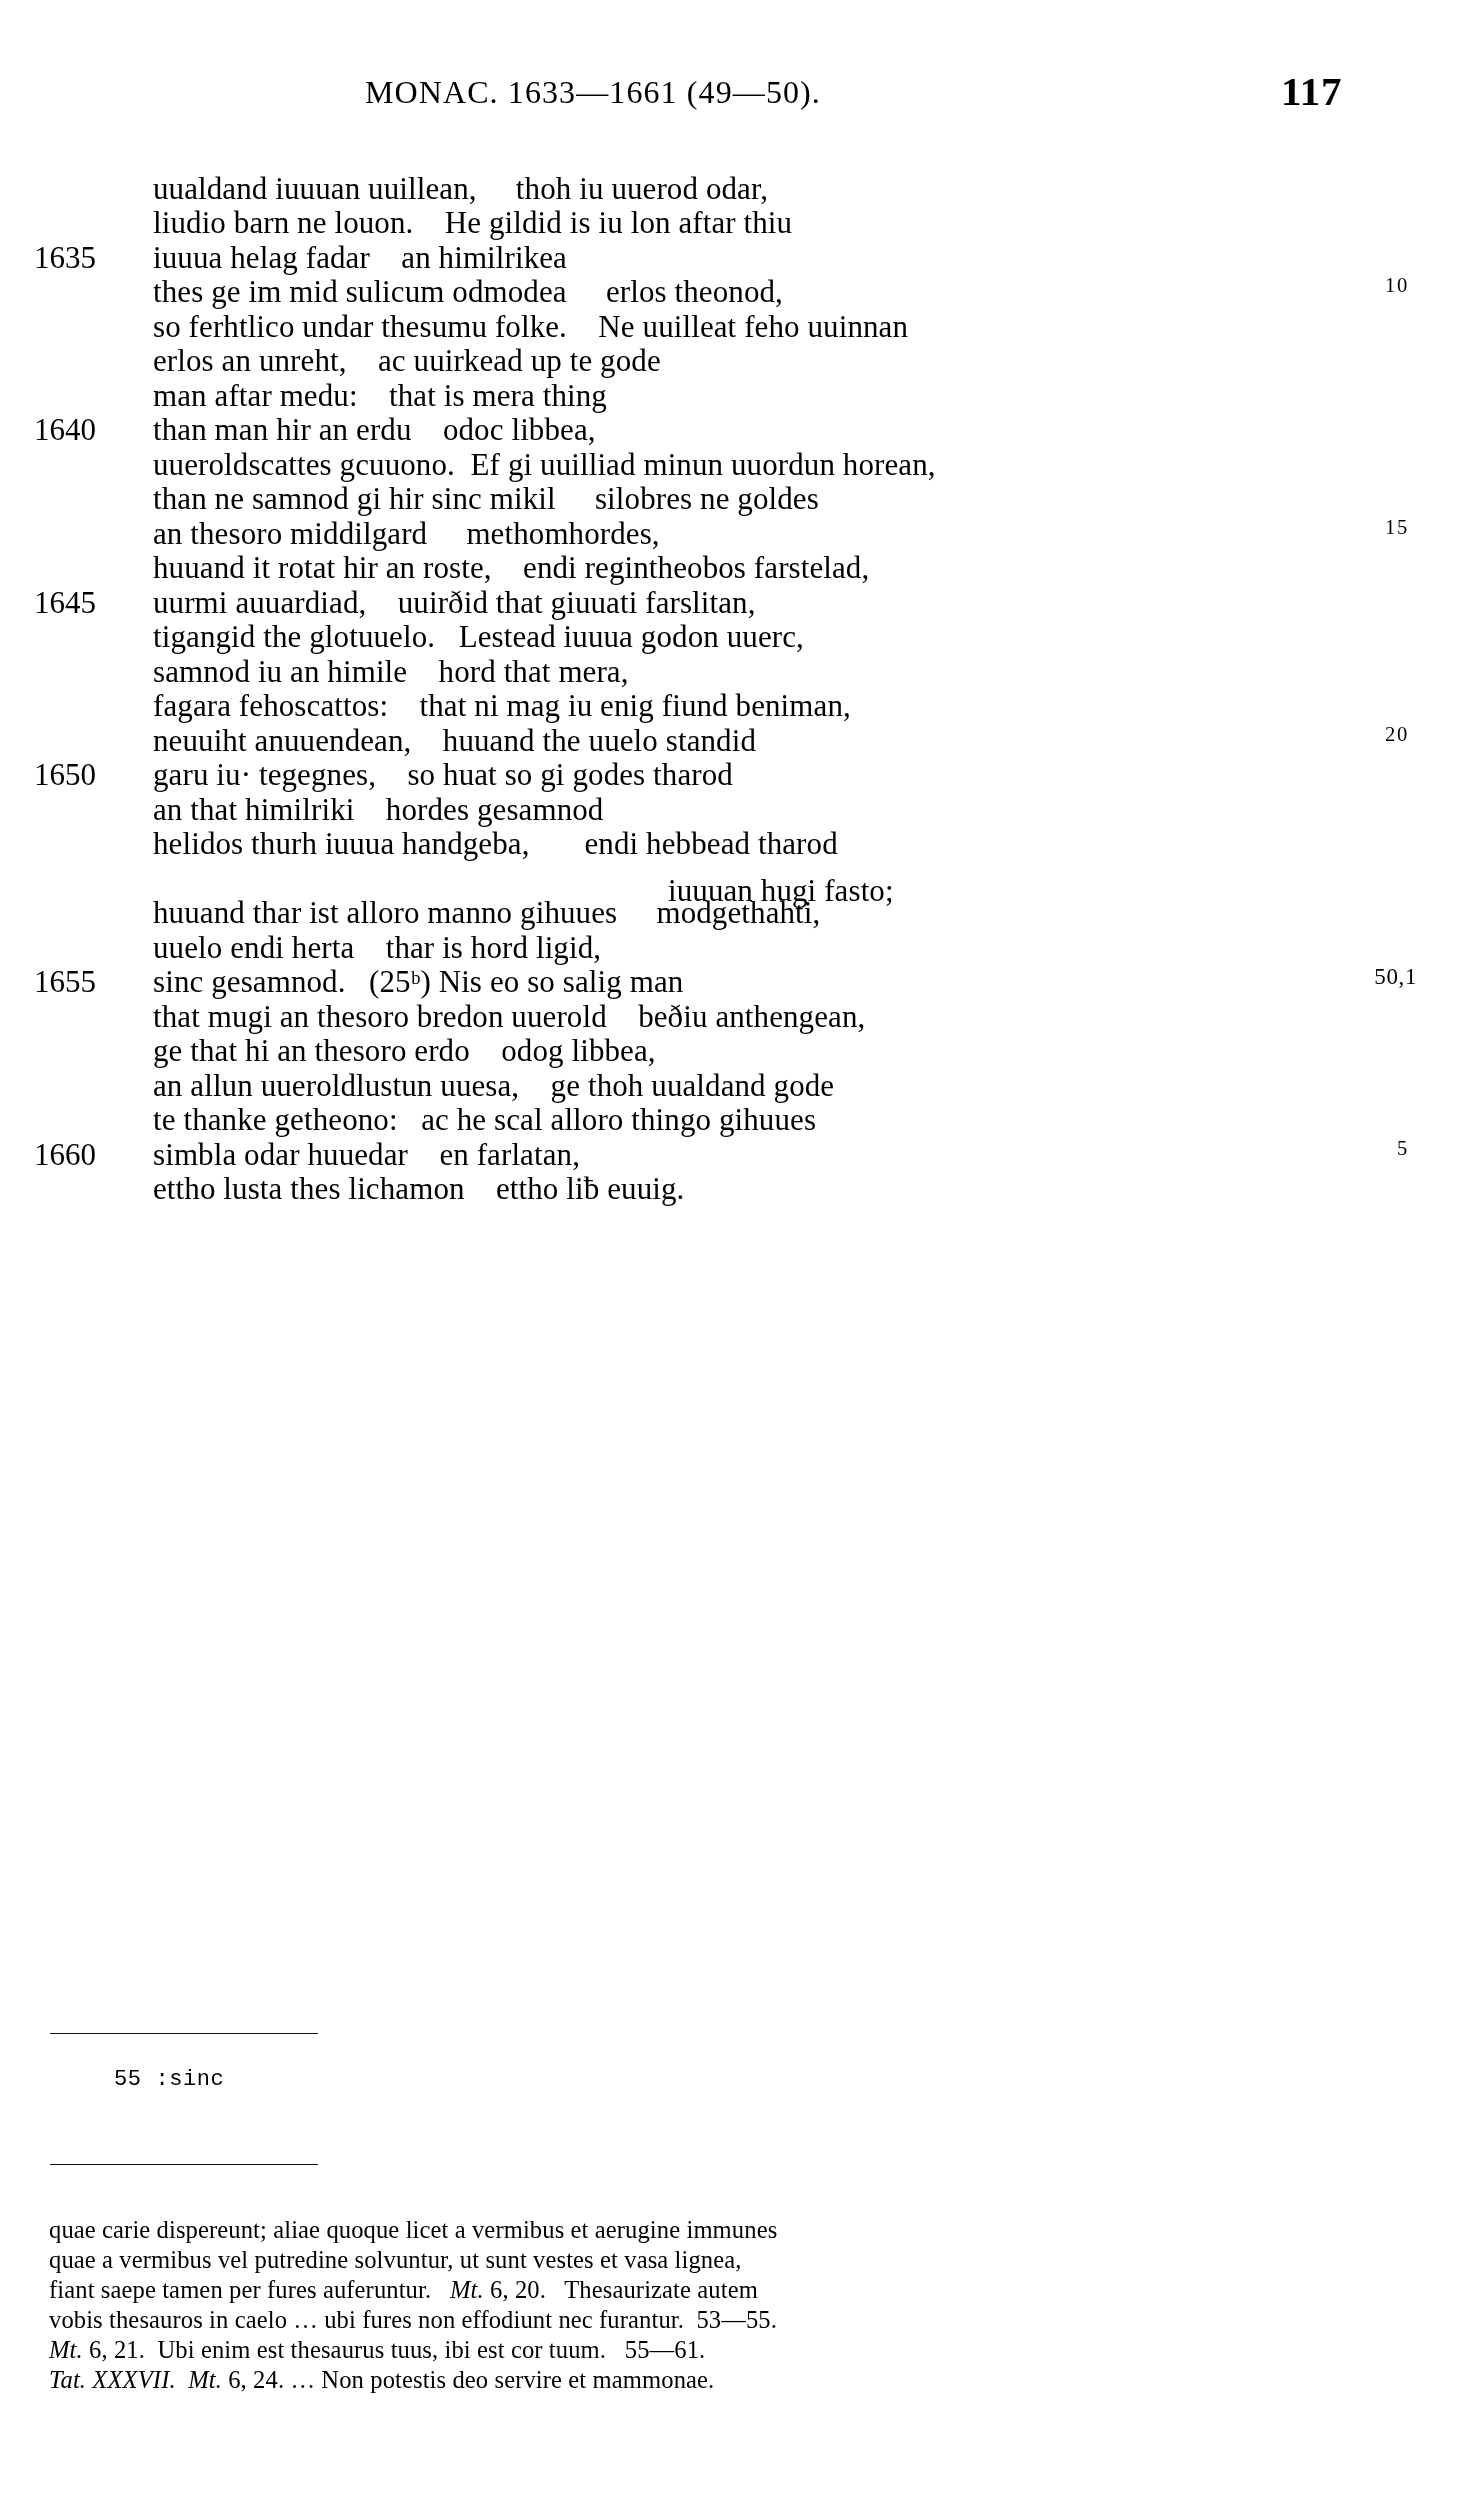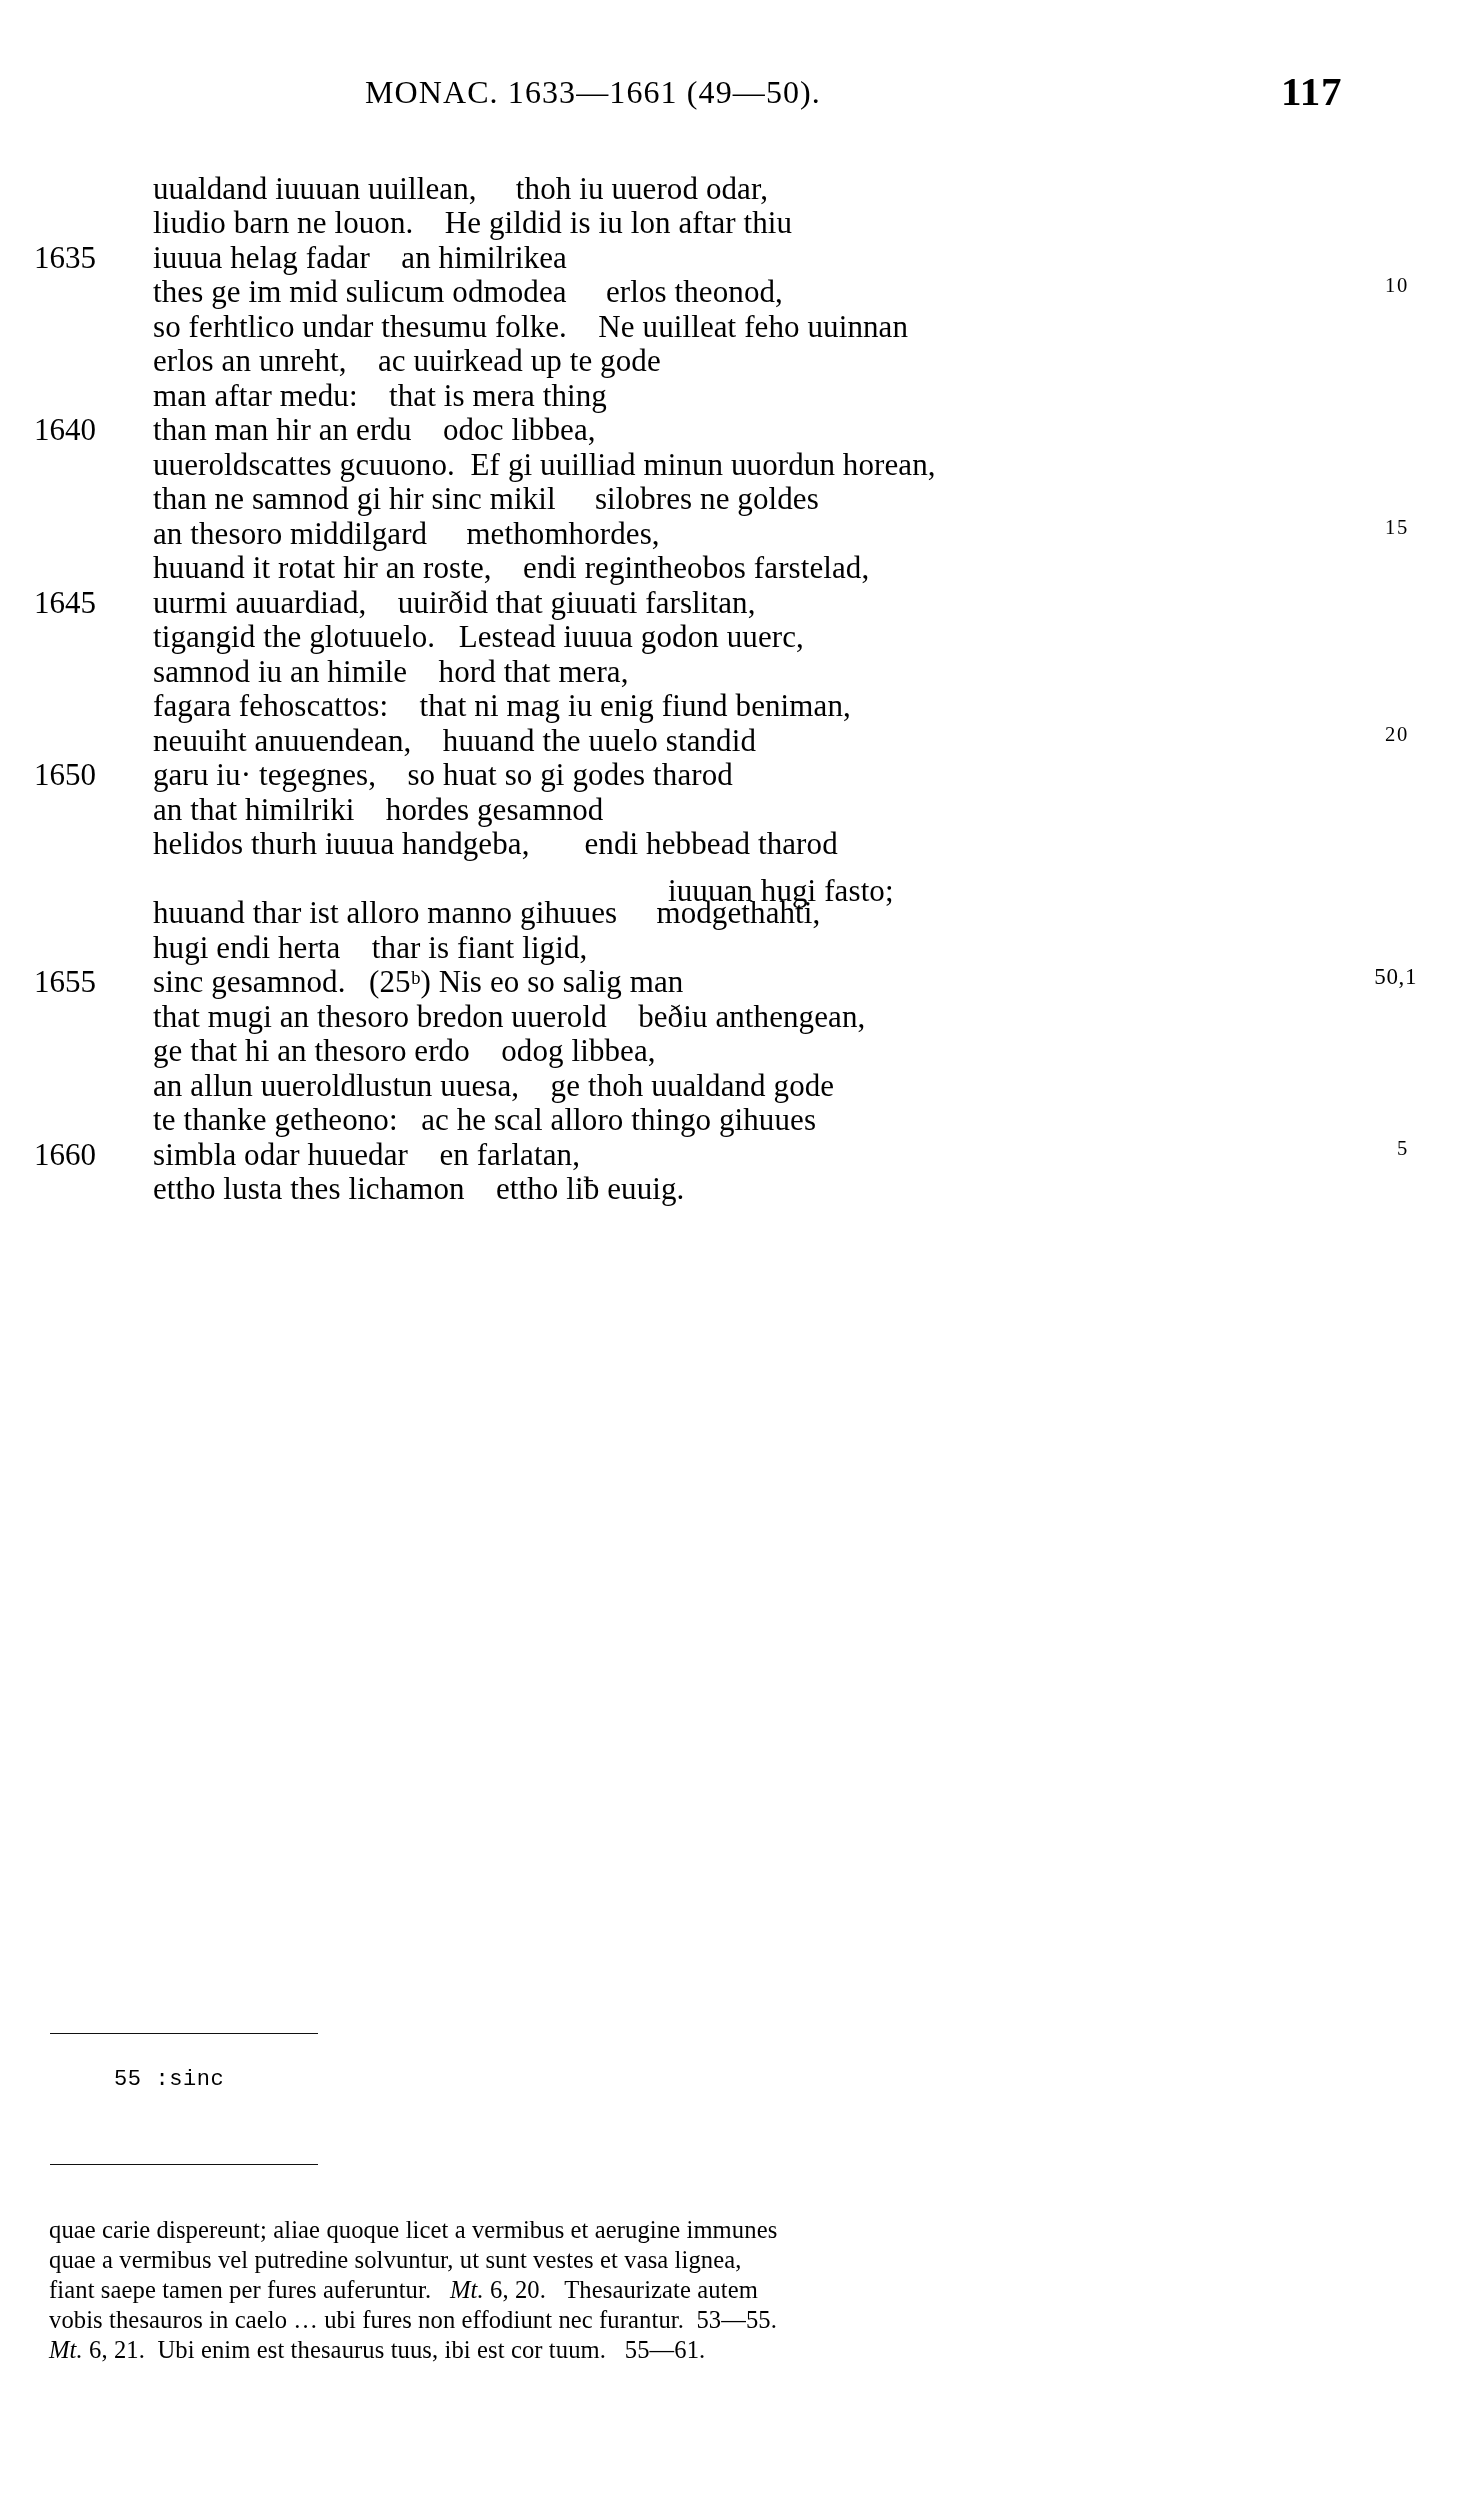"hugi endi herta thar is" span.vtext { text: hugi endi herta    thar is fiant -> uuelo endi herta    thar is hord }
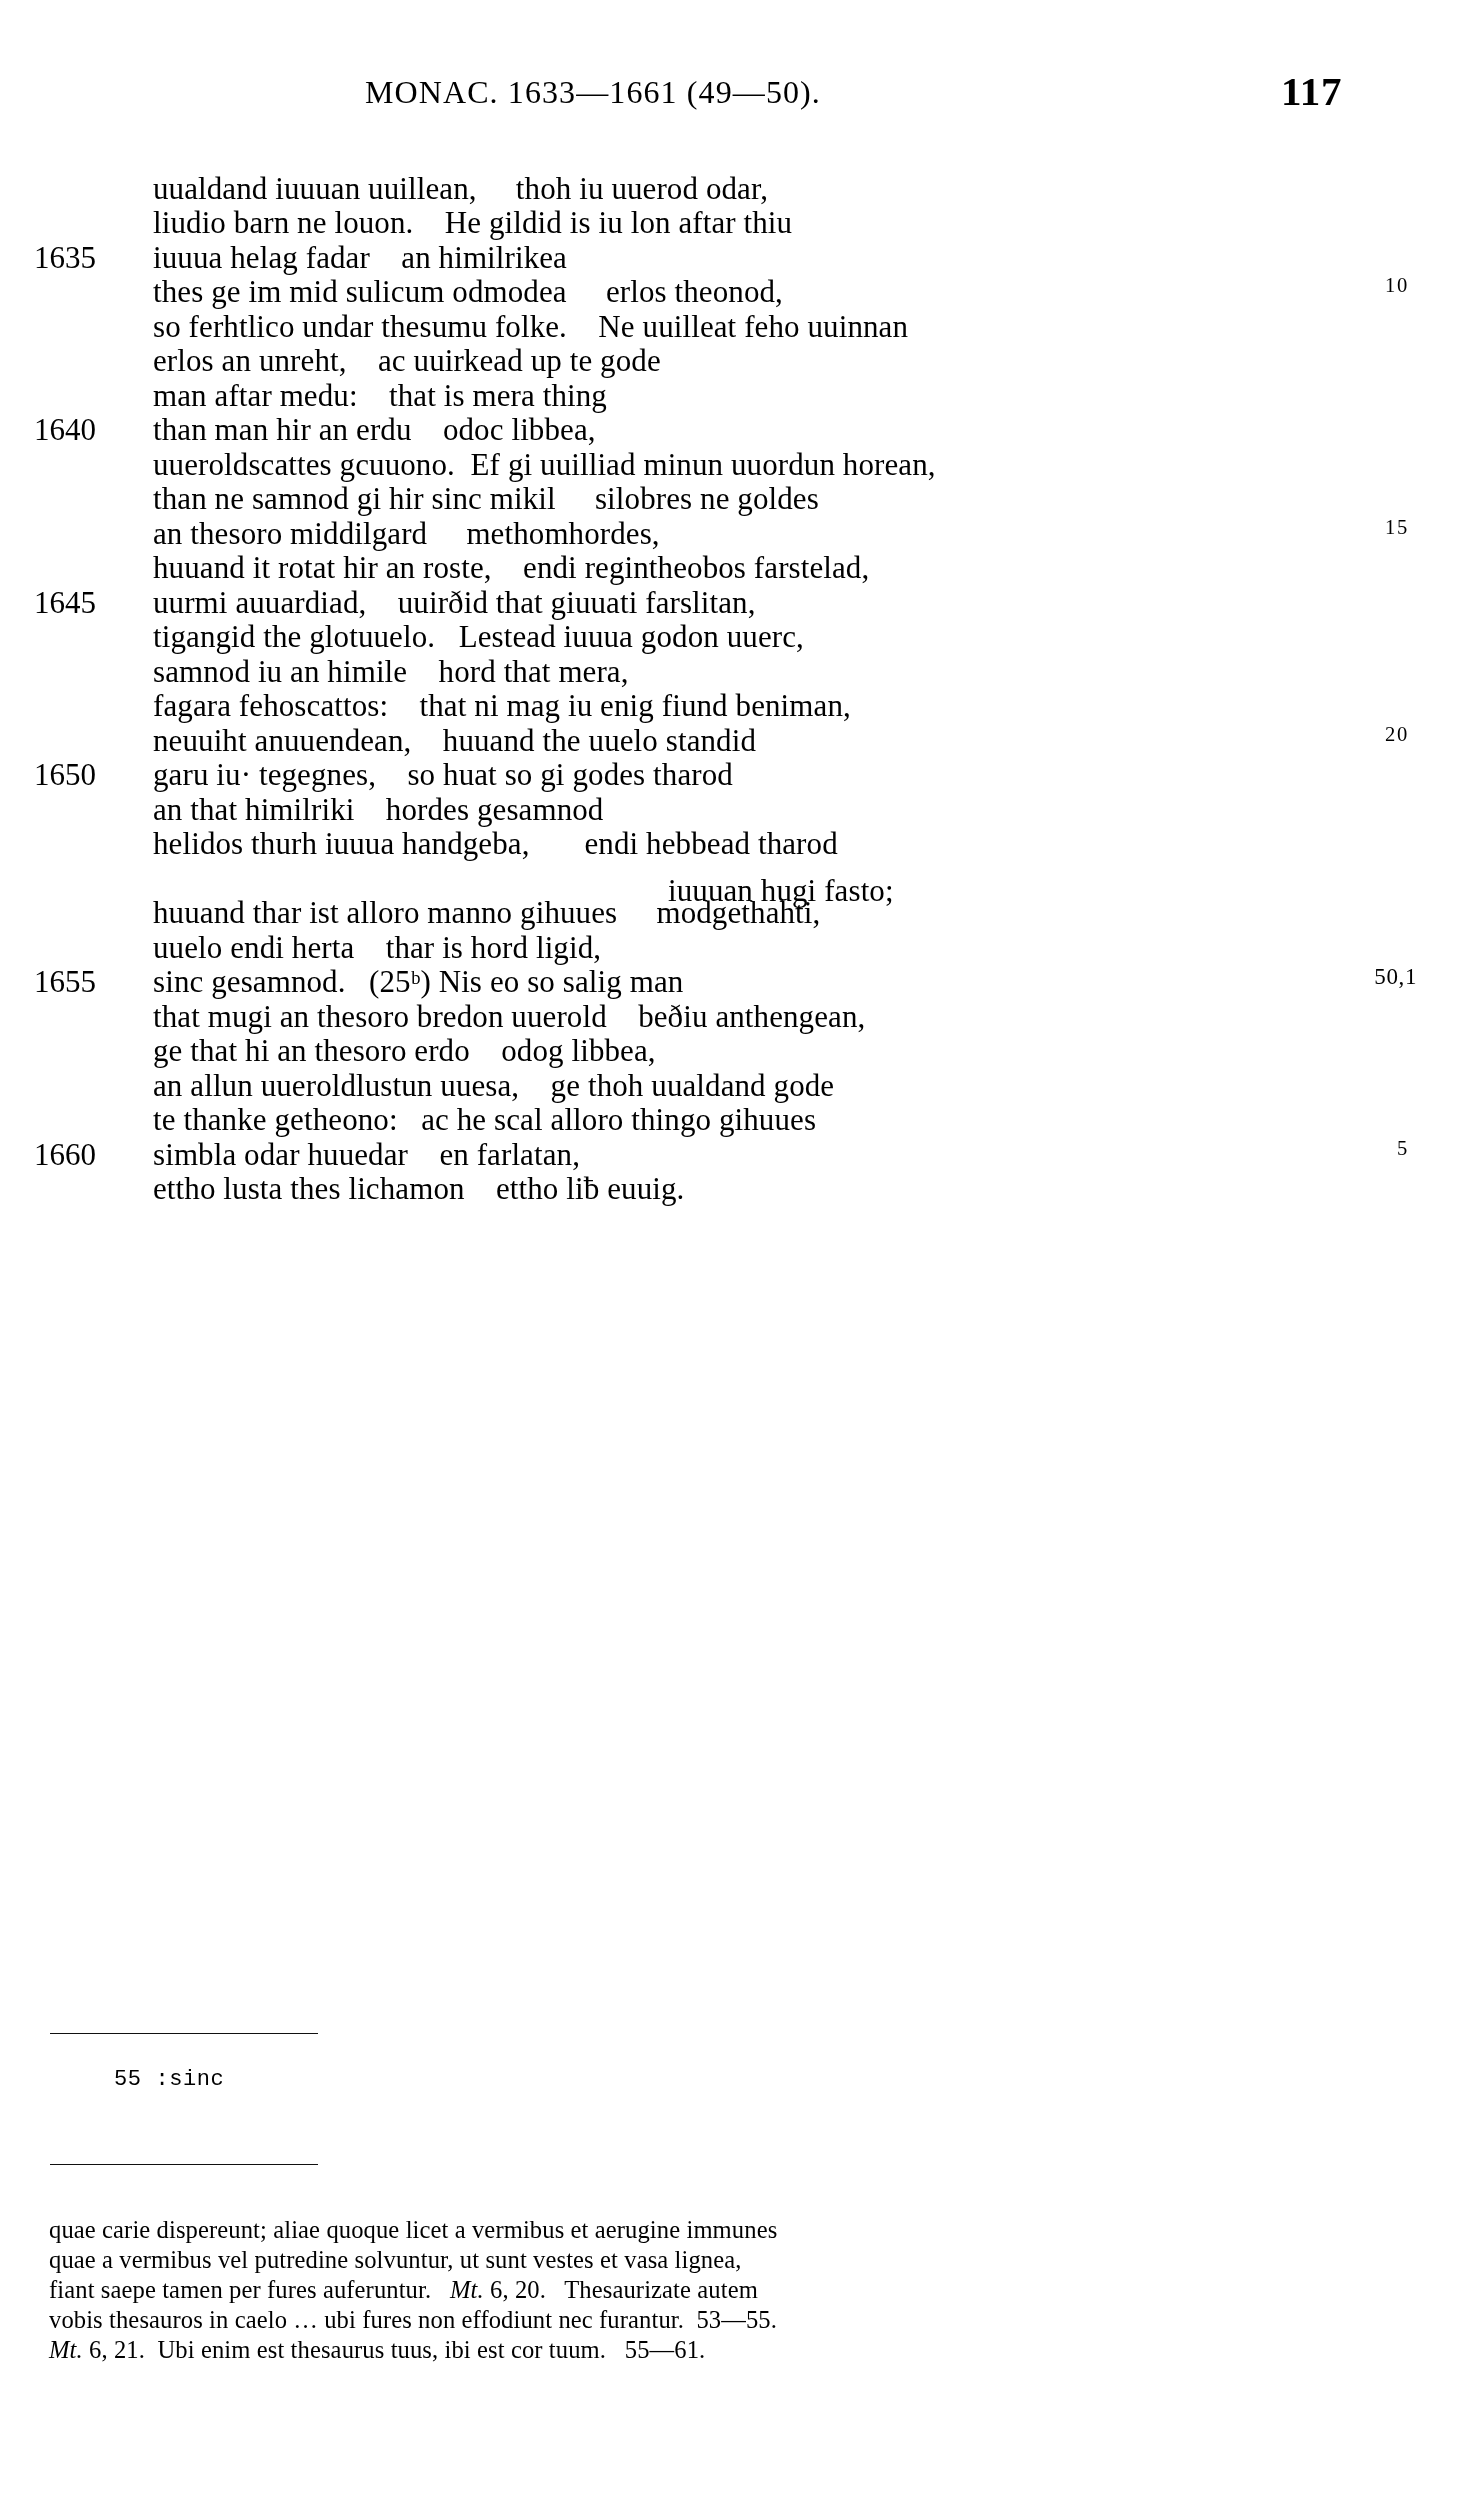"Tat. XXXVII. Mt. 6, 24." div.nline { html: none -> <div><span>Tat. XXXVII.</span><span> </span><span>Mt.</span><span> 6, 24. … Non potestis deo servire et mammonae.</span></div> }
